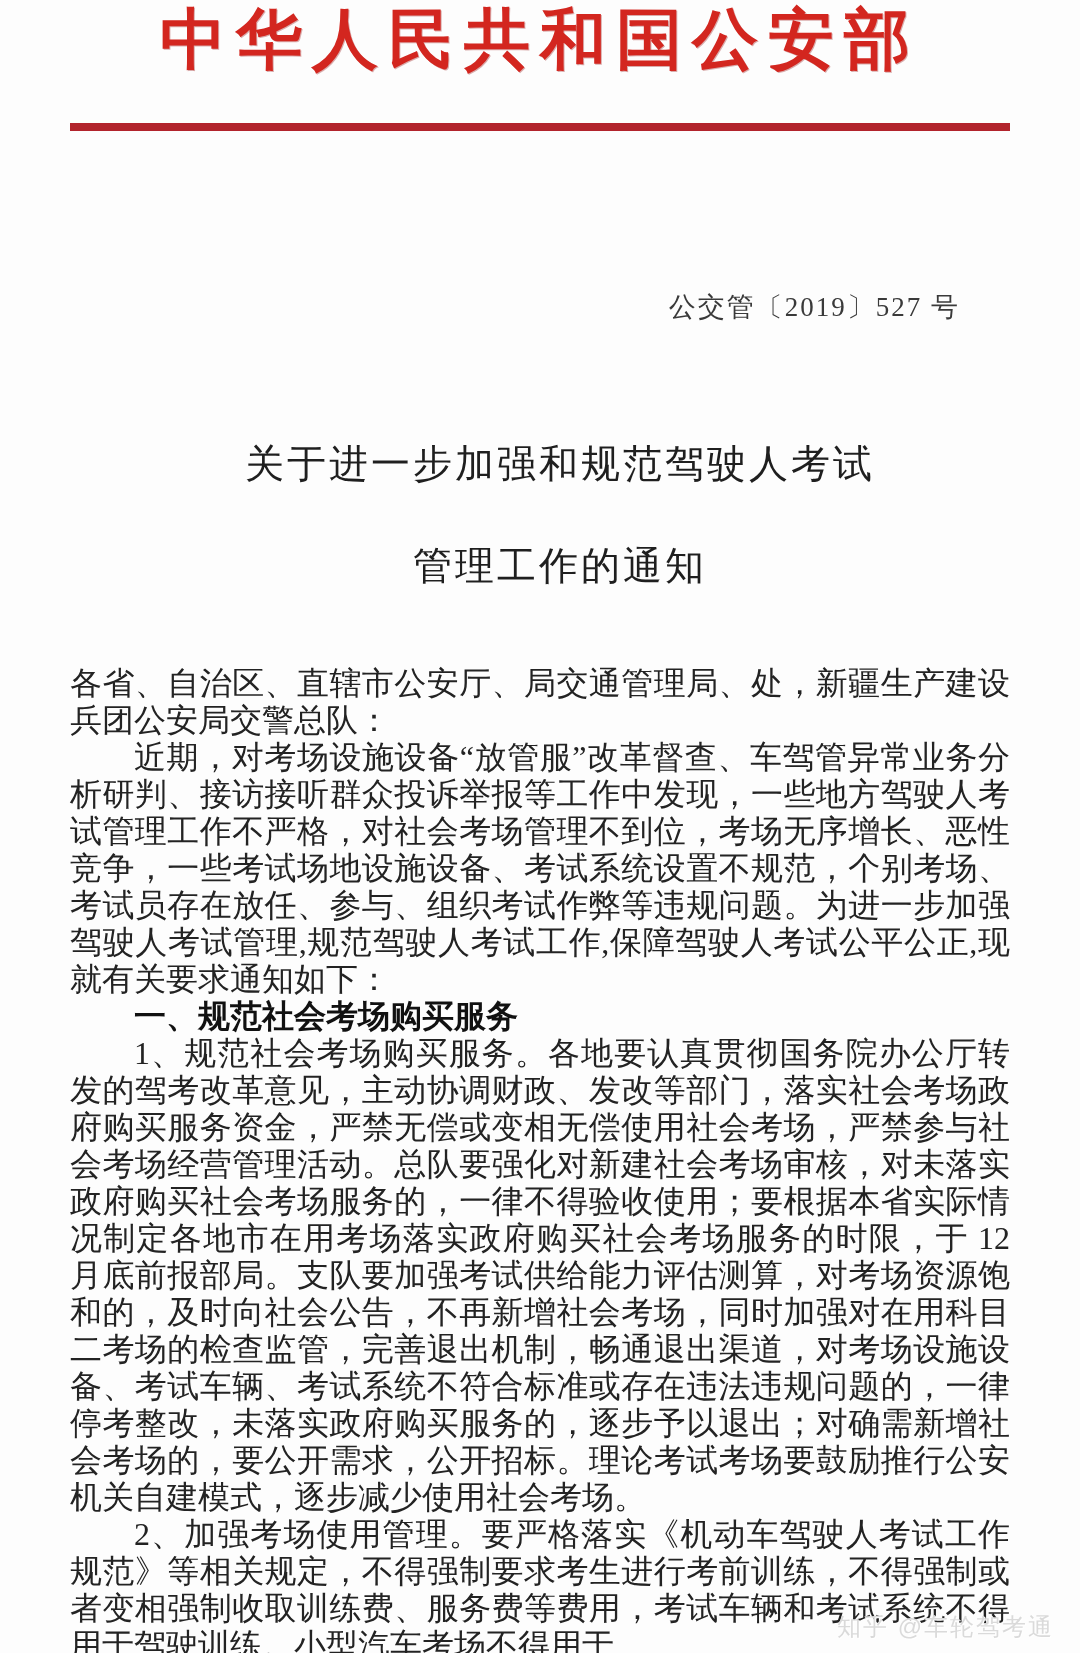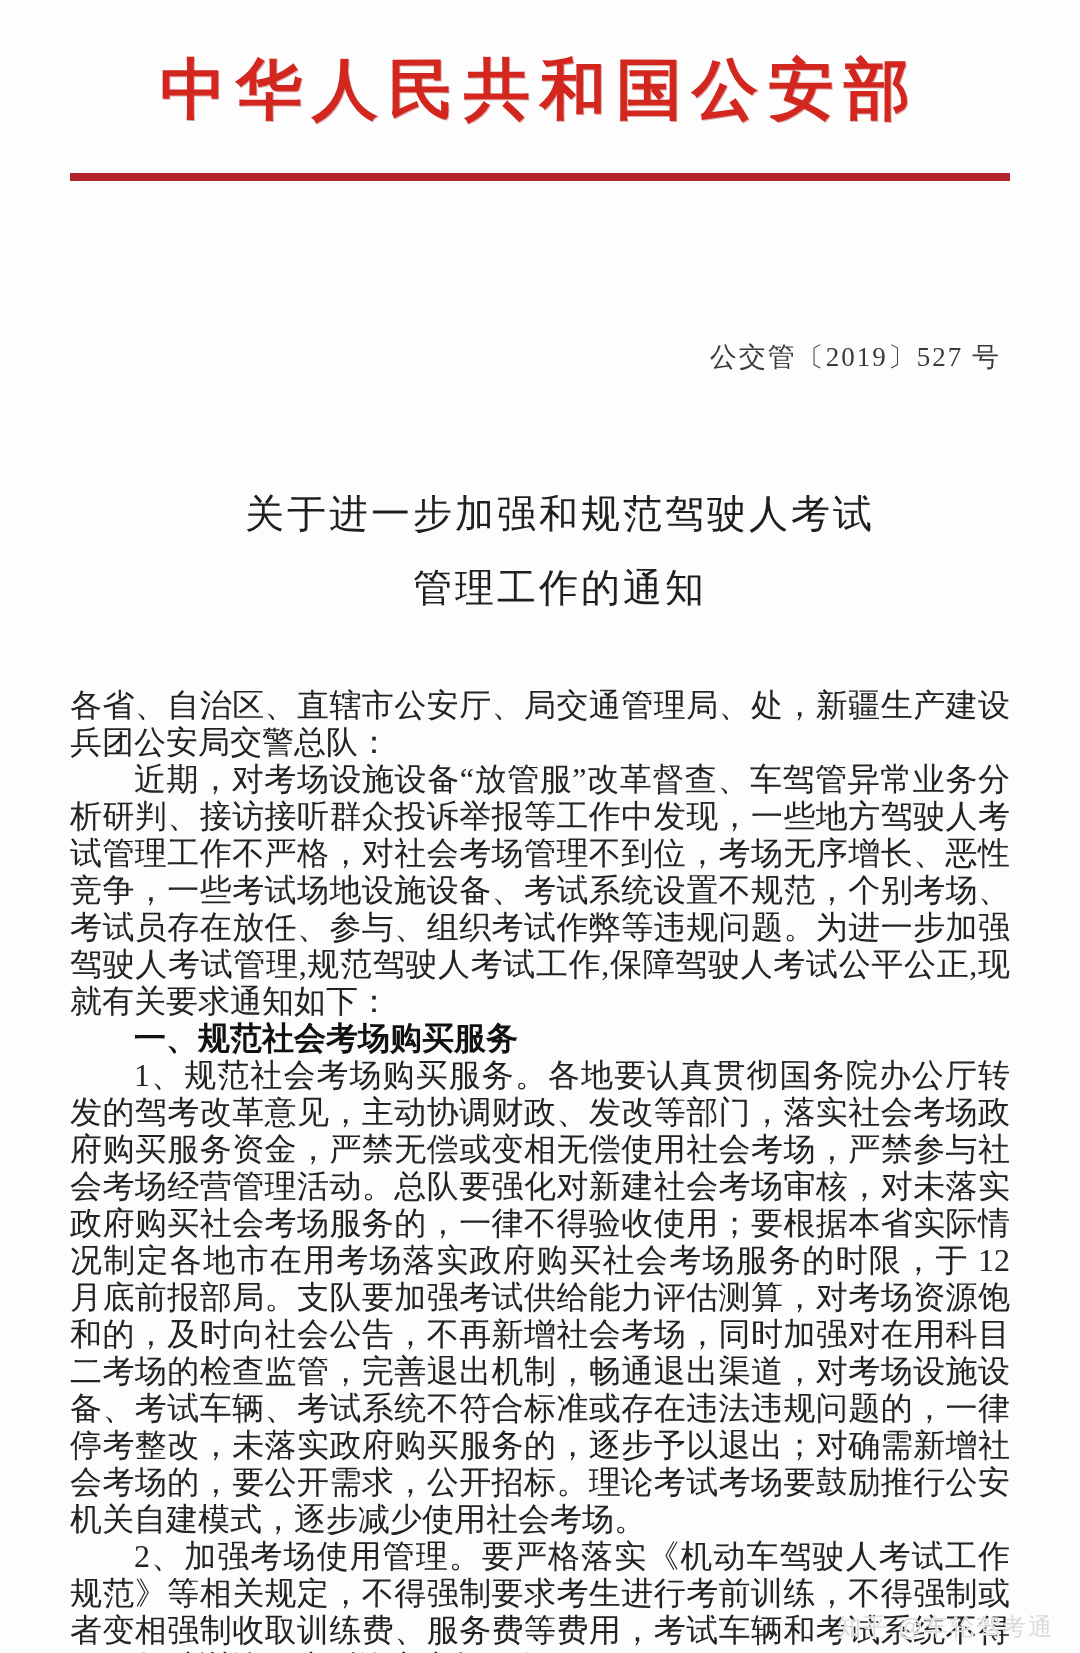"中华人民共和国公安部" .agency-header { padding-top: 50px -> none }
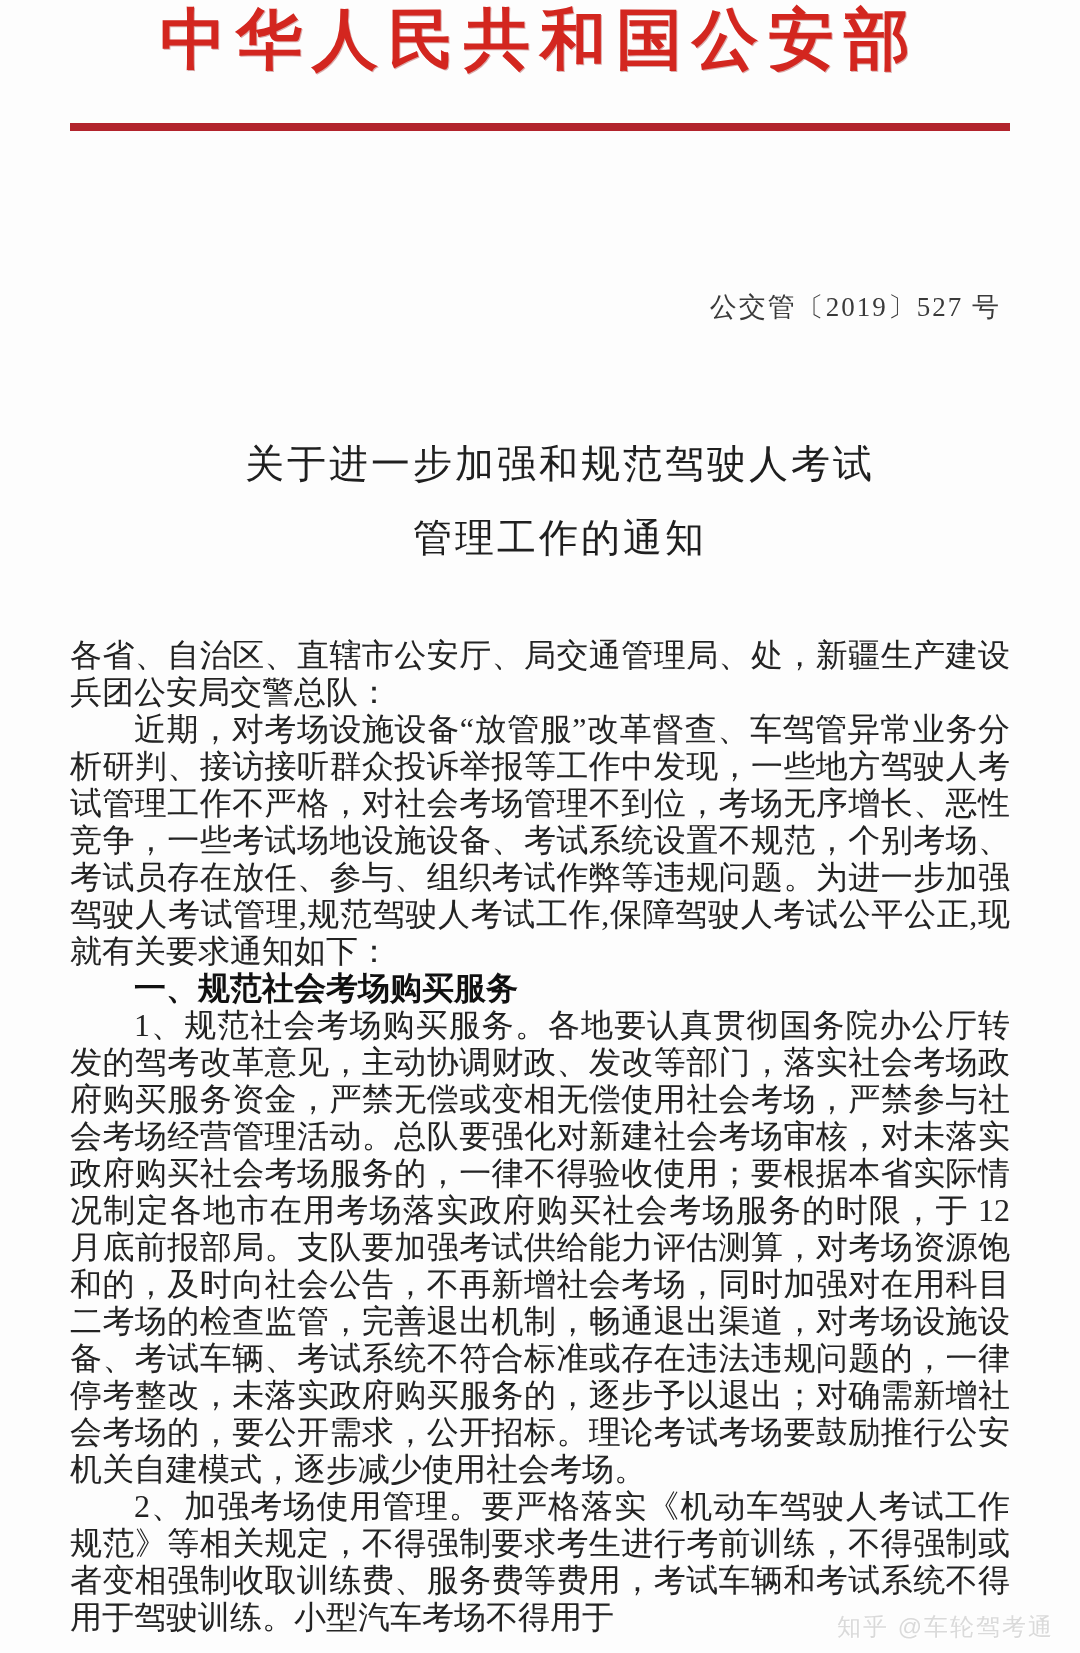"公交管〔2019〕527 号" .doc-number { padding-right: 79px -> 120px }
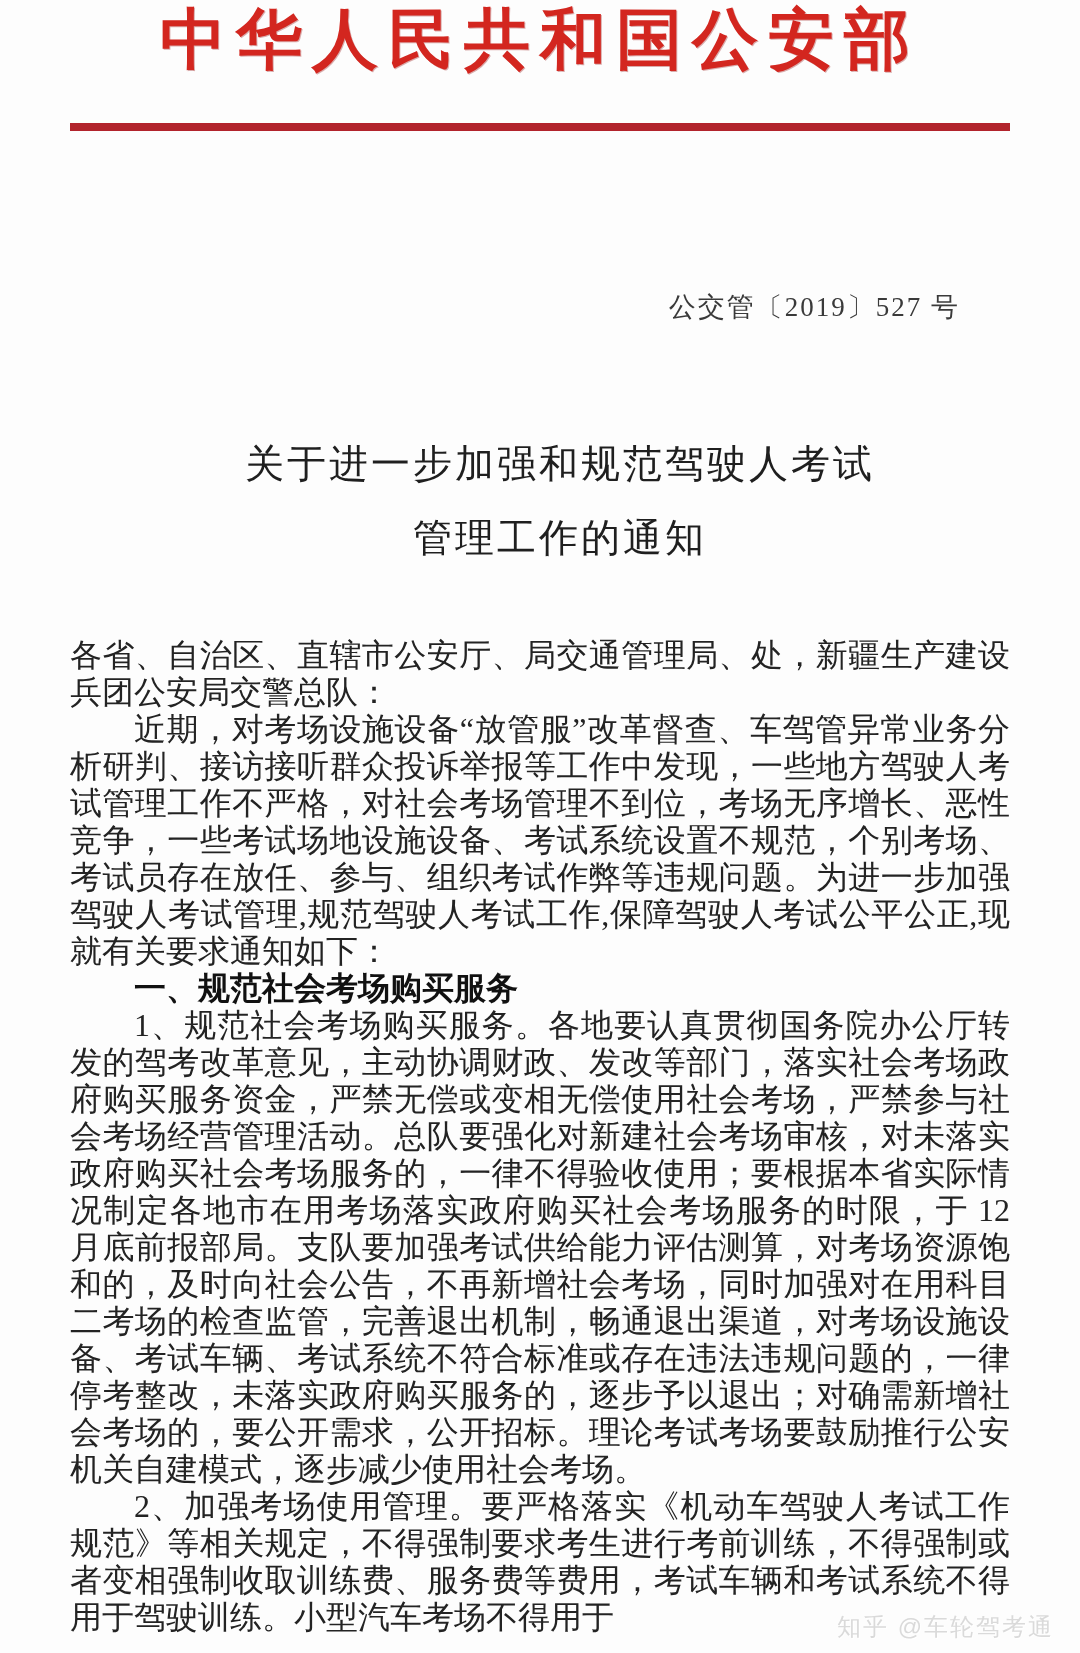"管理工作的通知" .title-line2 { margin-top: 28px -> 56px }
